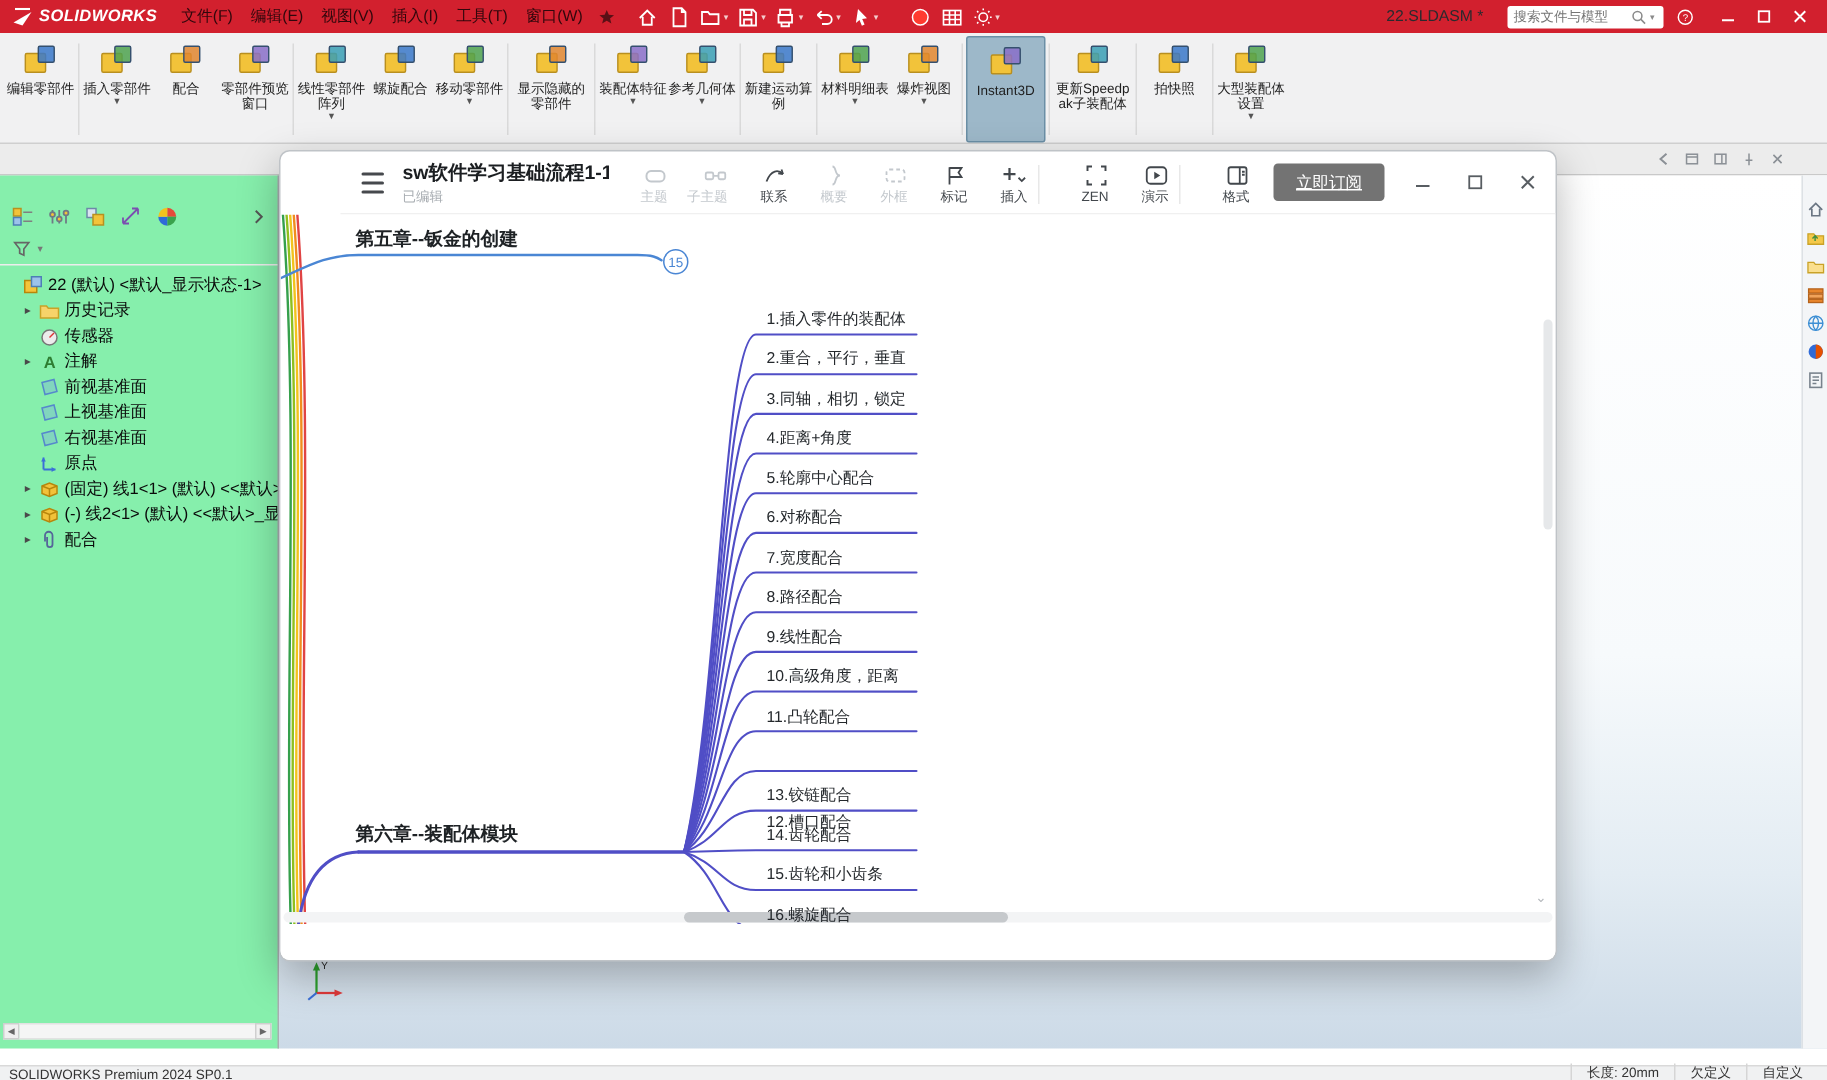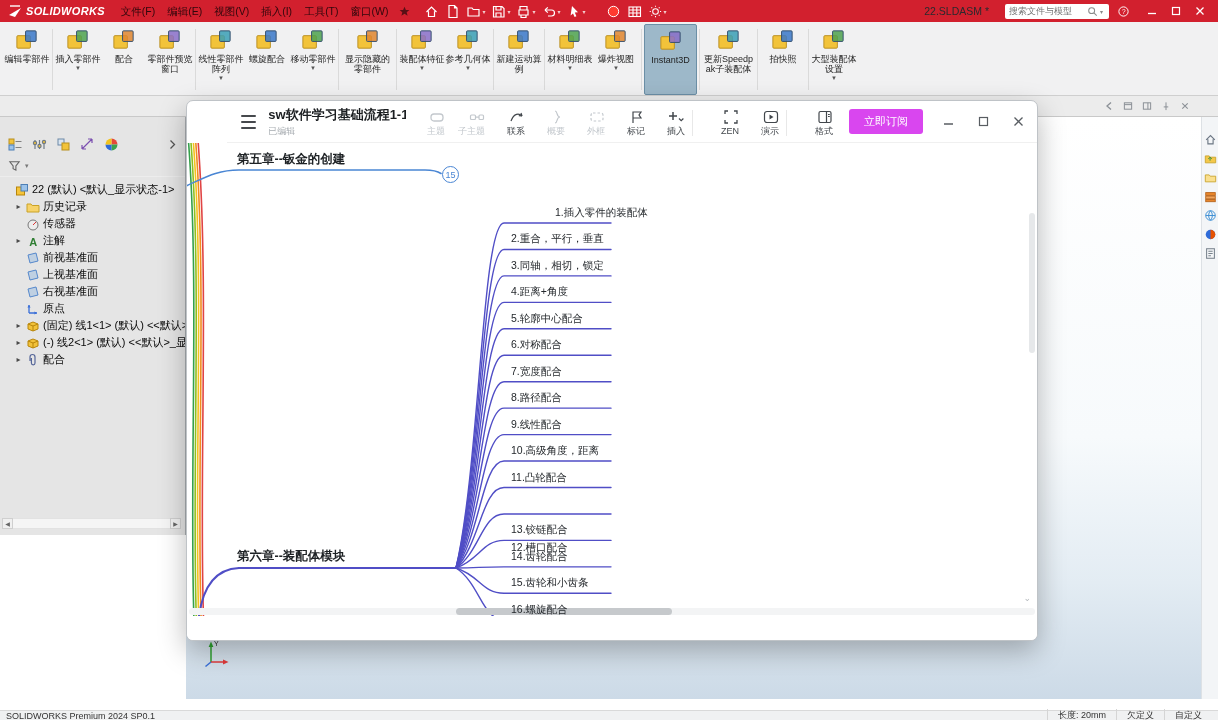"立即订阅" #mm-subscribe { background: #d946ef -> #737373; text-decoration: none -> underline }
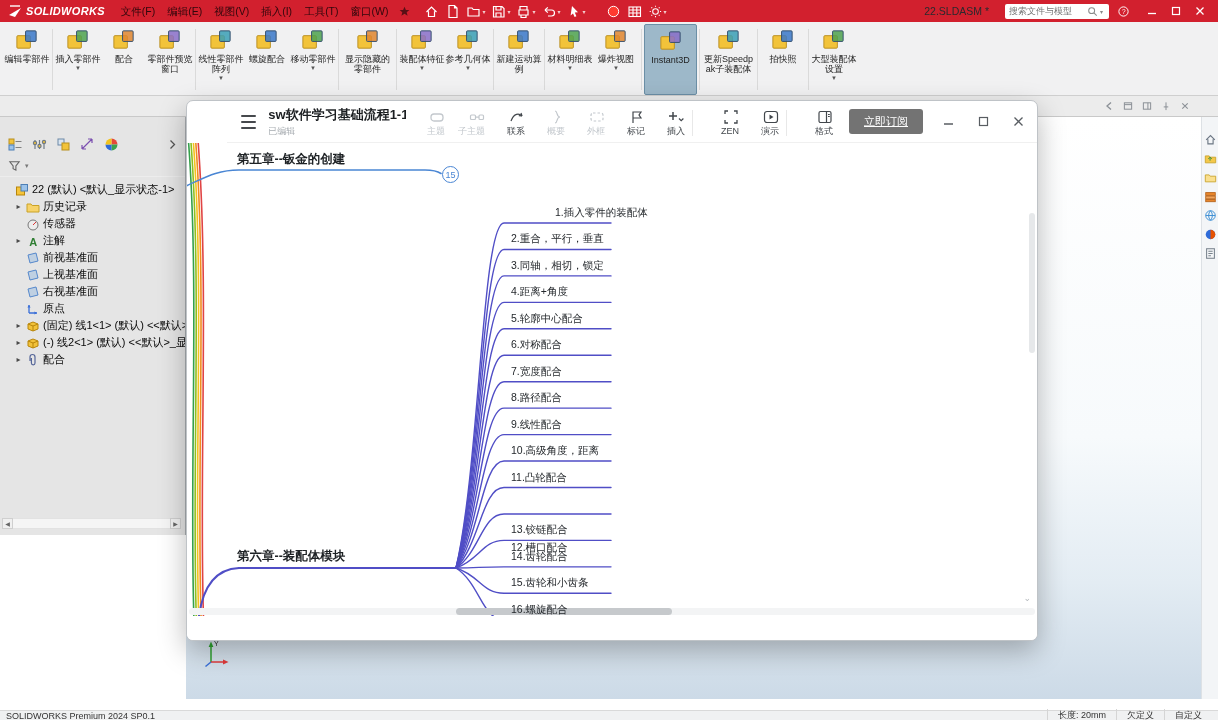"22 (默认) <默认_显示状态-1>" #leftpanel { background: #e5e5e5 -> #86efac; height: 418px -> 582px }
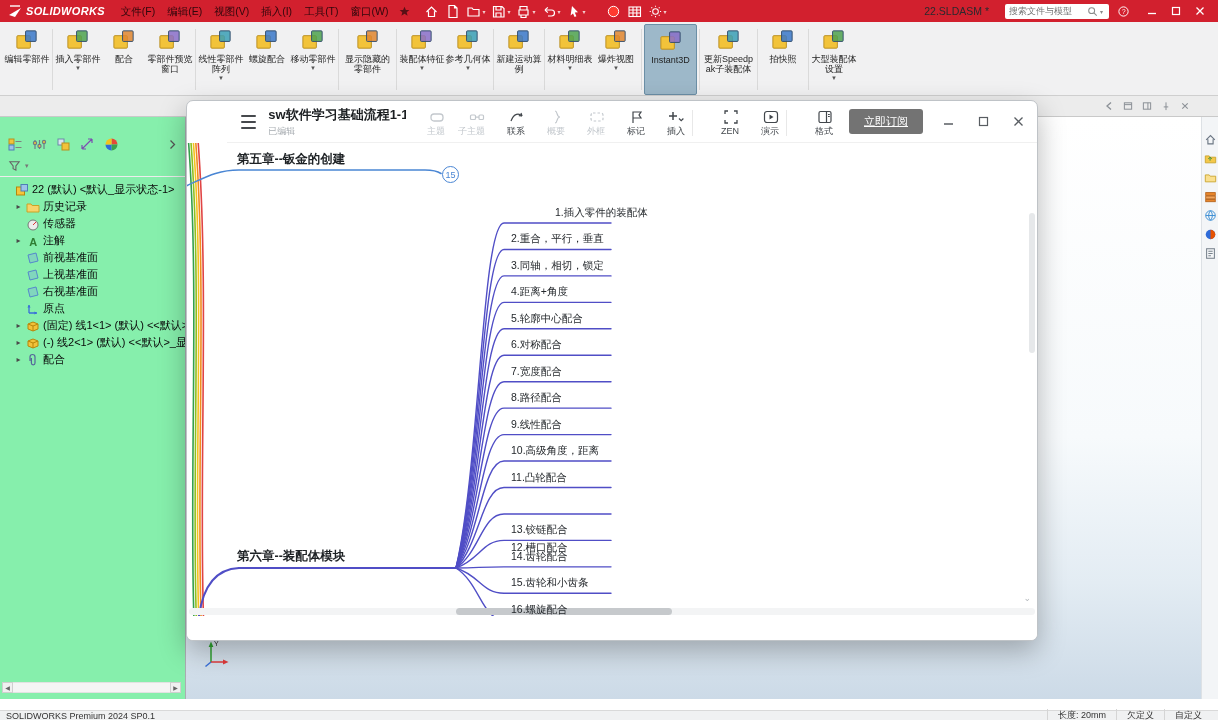"1.插入零件的装配体" div.mm-item { margin-left: 44px -> none }
